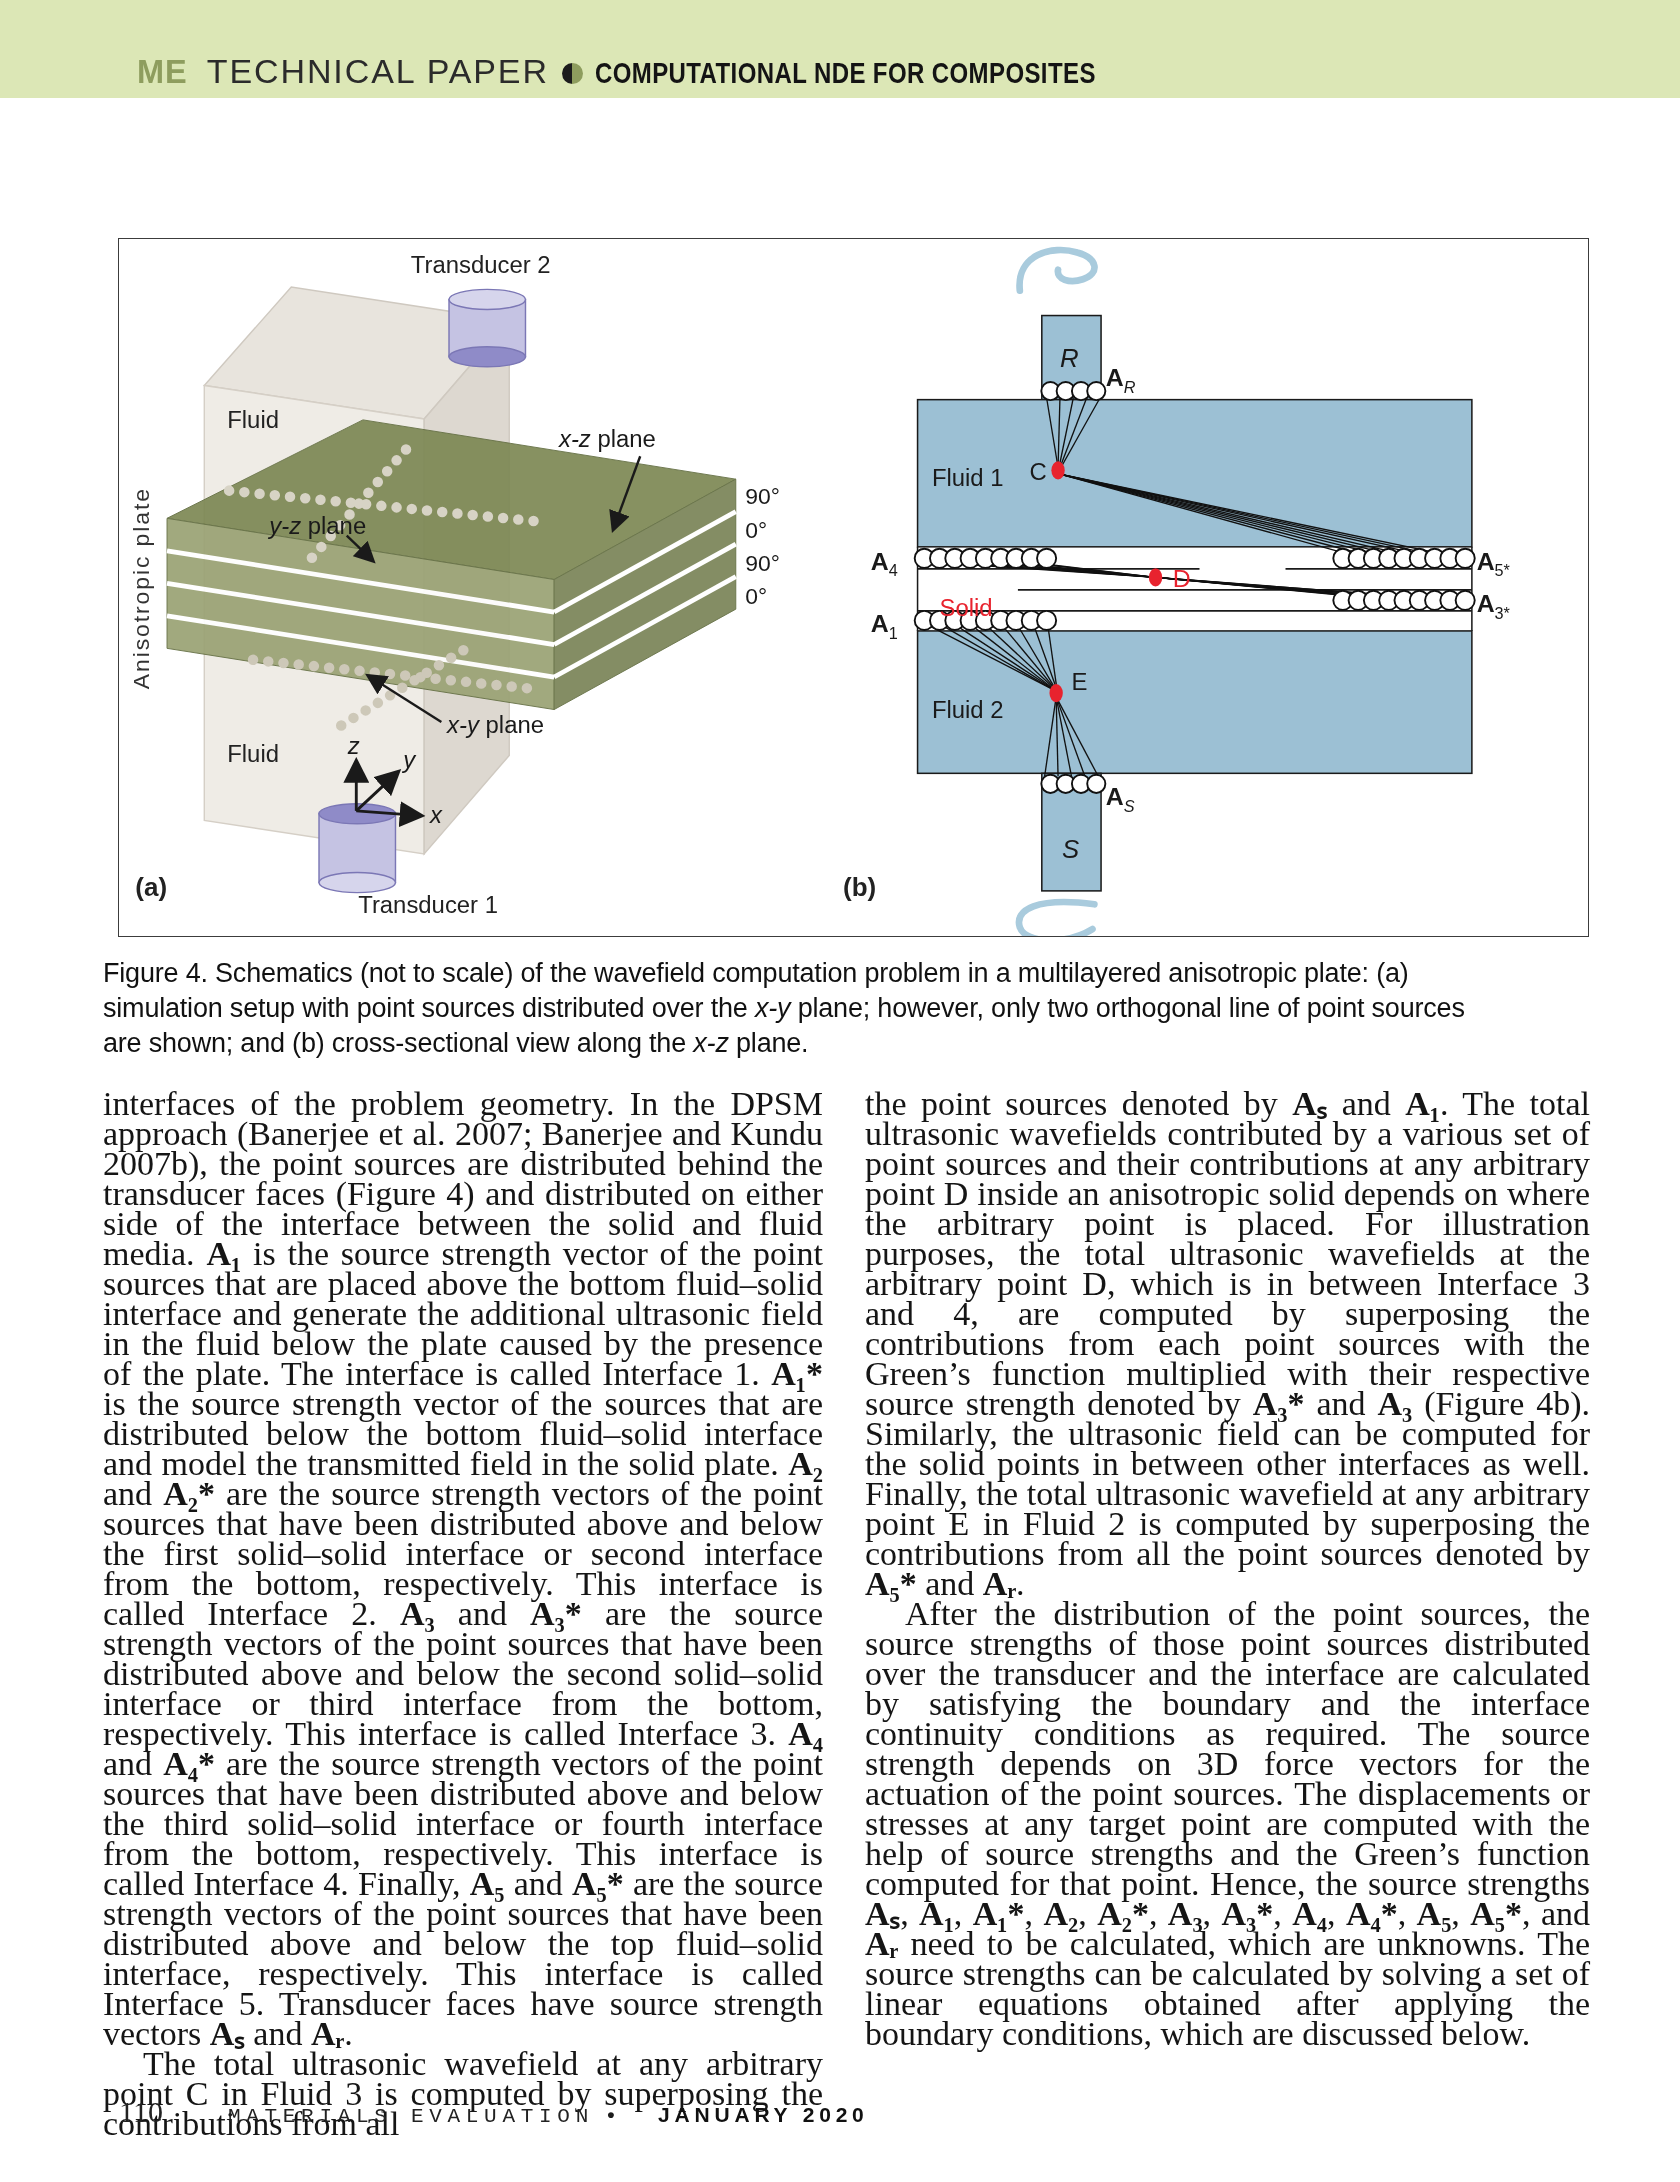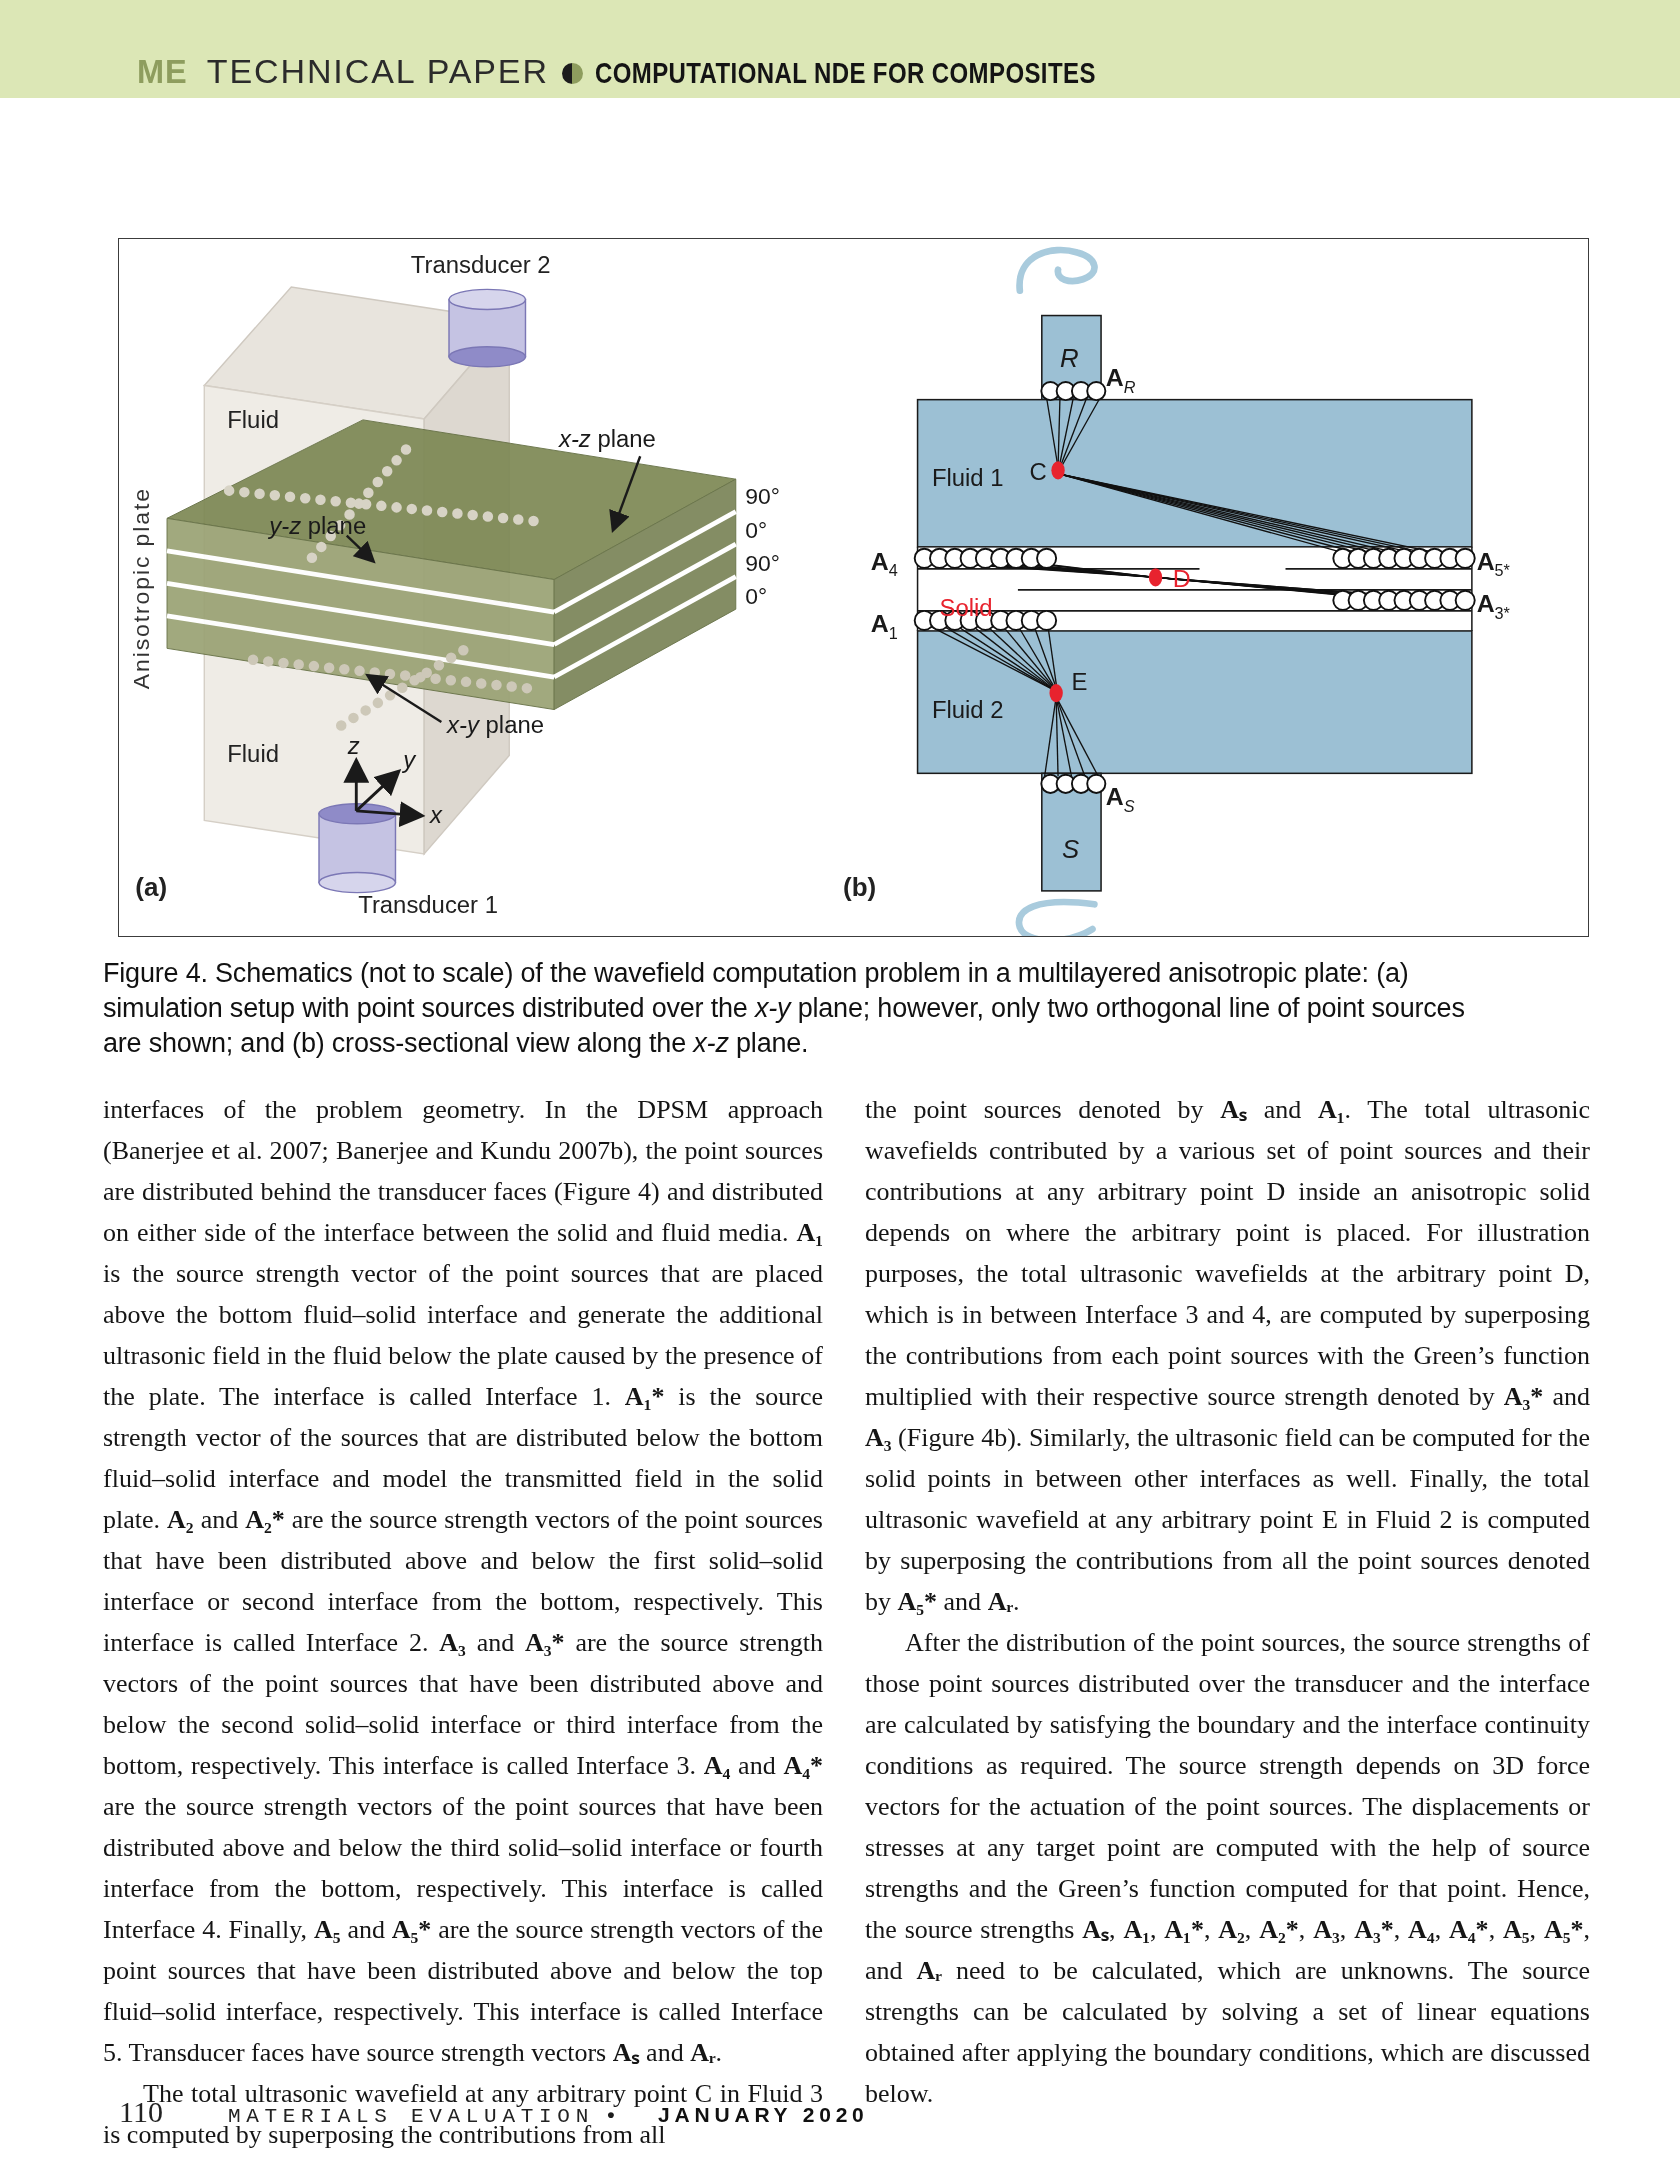"interfaces of the problem geometry." .col { font-size: 26px -> 34px; line-height: 41px -> 30px }
